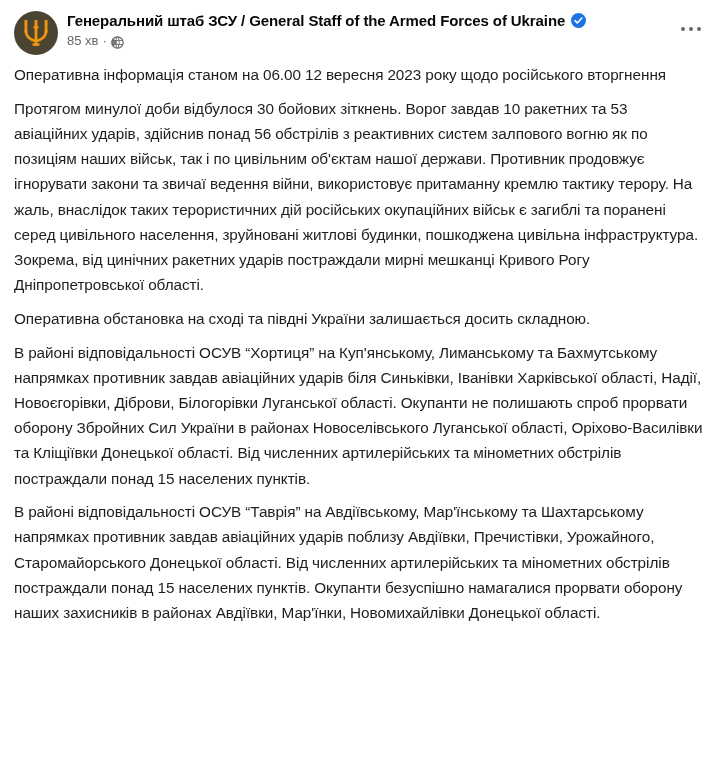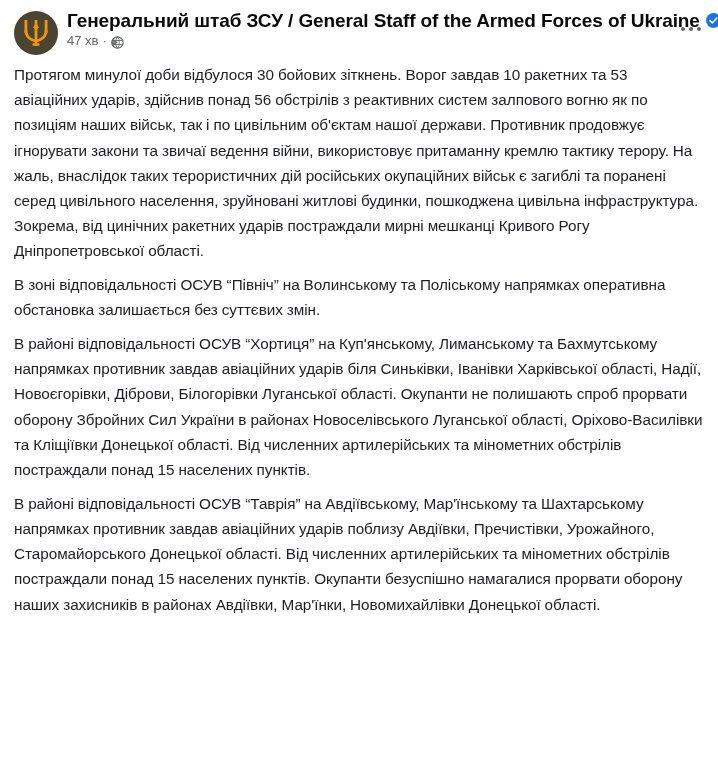"Генеральний штаб ЗСУ / General" .page-name { font-size: 19px -> 15px }
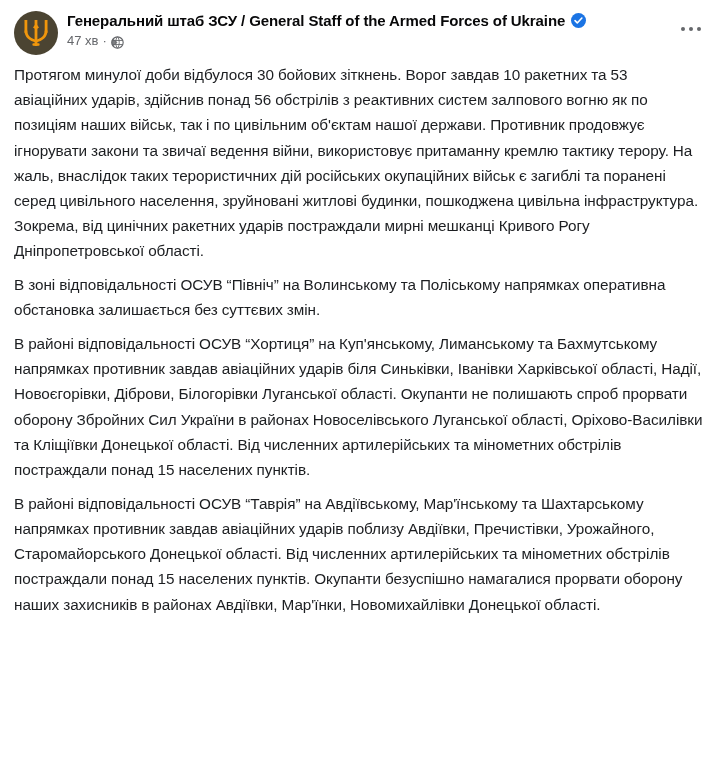"47 хв" span { text: 47 -> 85 }
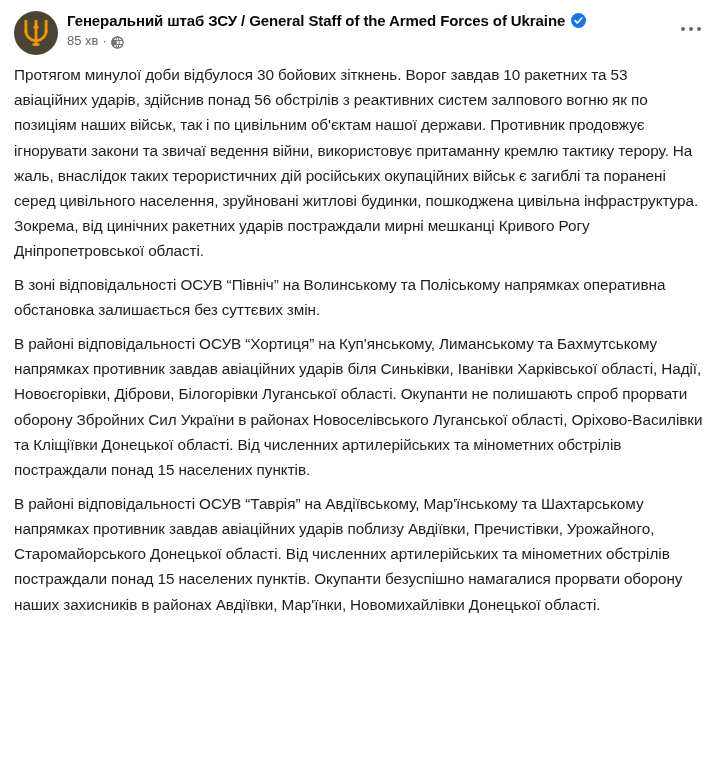"Оперативна інформація станом на 06.00" p { html: none -> <p>Оперативна інформація станом на 06.00 12 вересня 2023 року щодо російського вторгнення</p> }
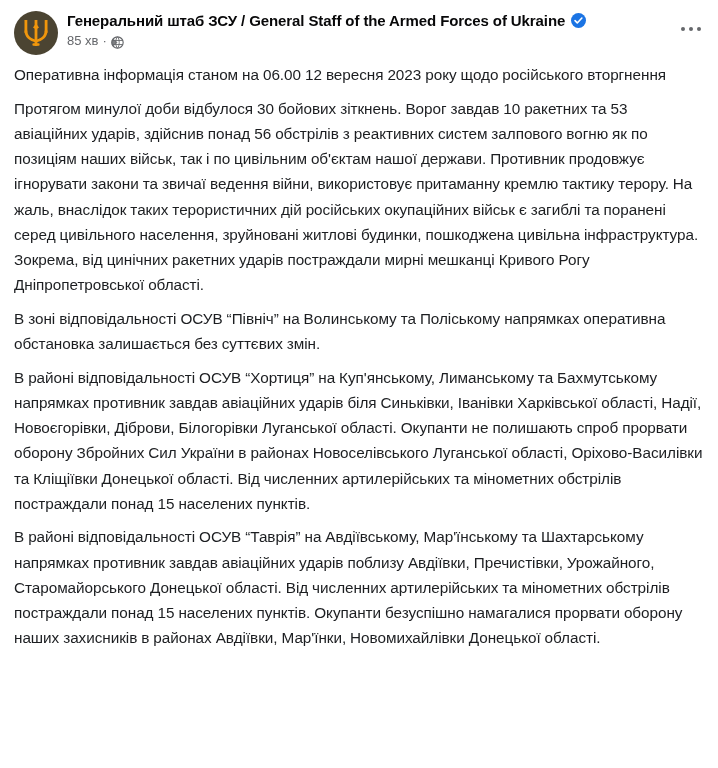"Оперативна обстановка на сході та" p { html: none -> <p>Оперативна обстановка на сході та півдні України залишається досить складною.</p> }
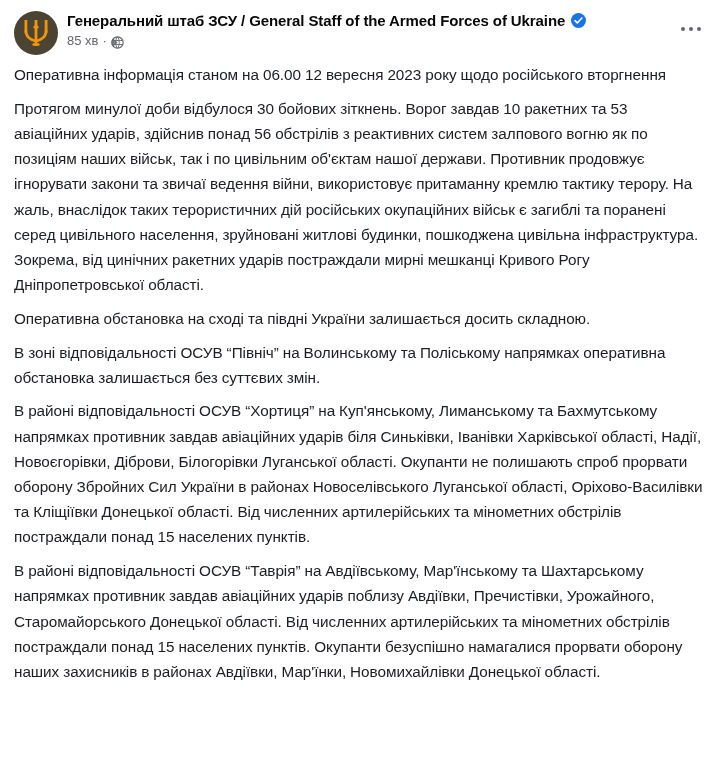"В зоні відповідальності ОСУВ “Північ”" p { html: <p>В зоні відповідальності ОСУВ “Північ” на Волинському та Поліському напрямках оперативна обстановка залишається без суттєвих змін.</p> -> none }
